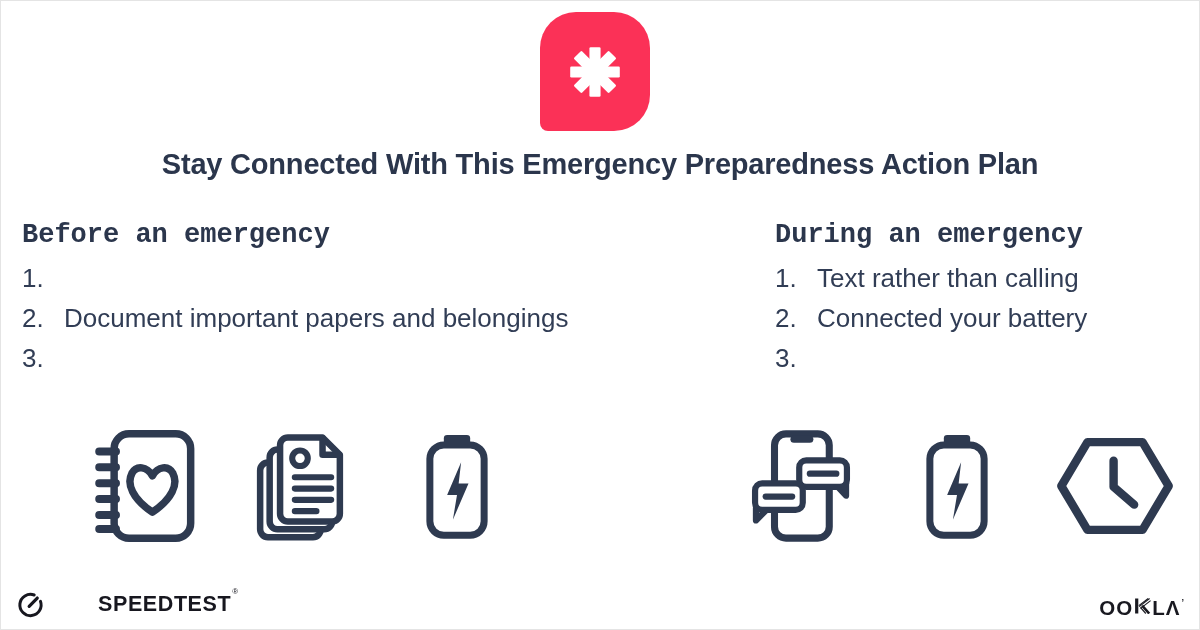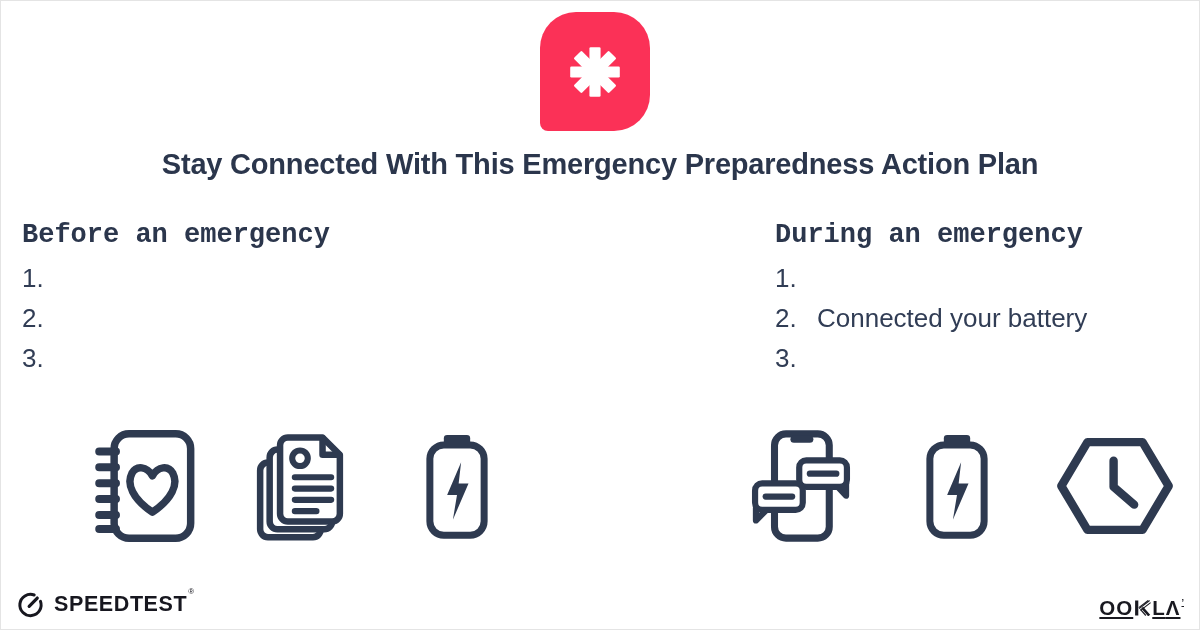"Text rather than calling" span { html: none -> <span>Text rather than calling</span> }
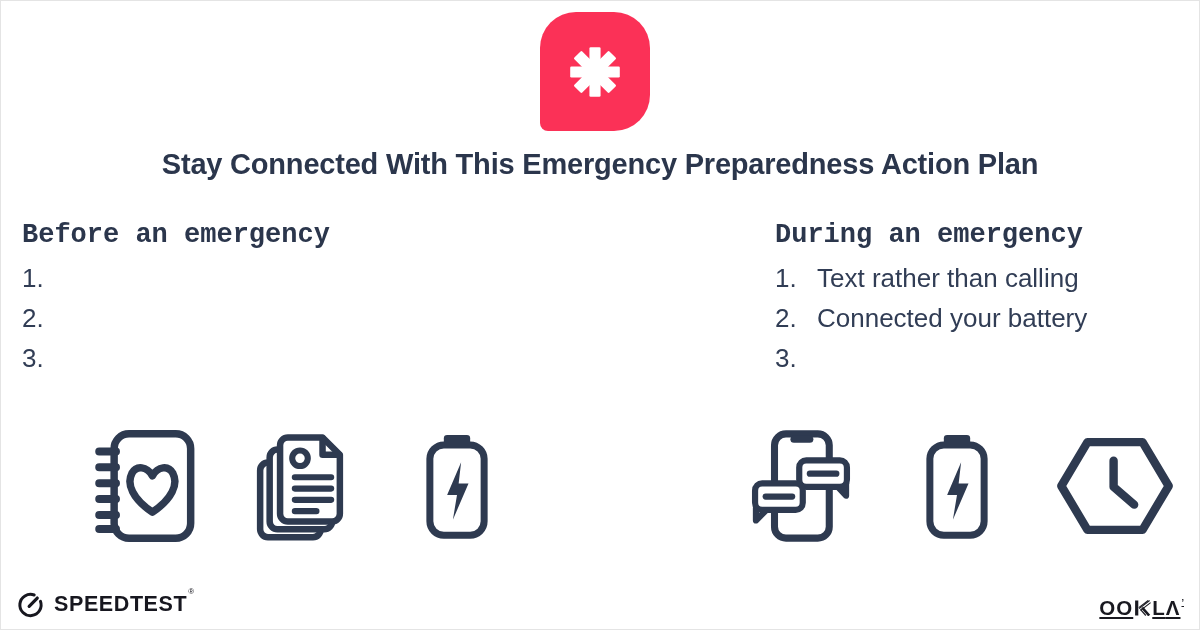"Document important papers and belongings" span { html: none -> <span>Document important papers and belongings</span> }
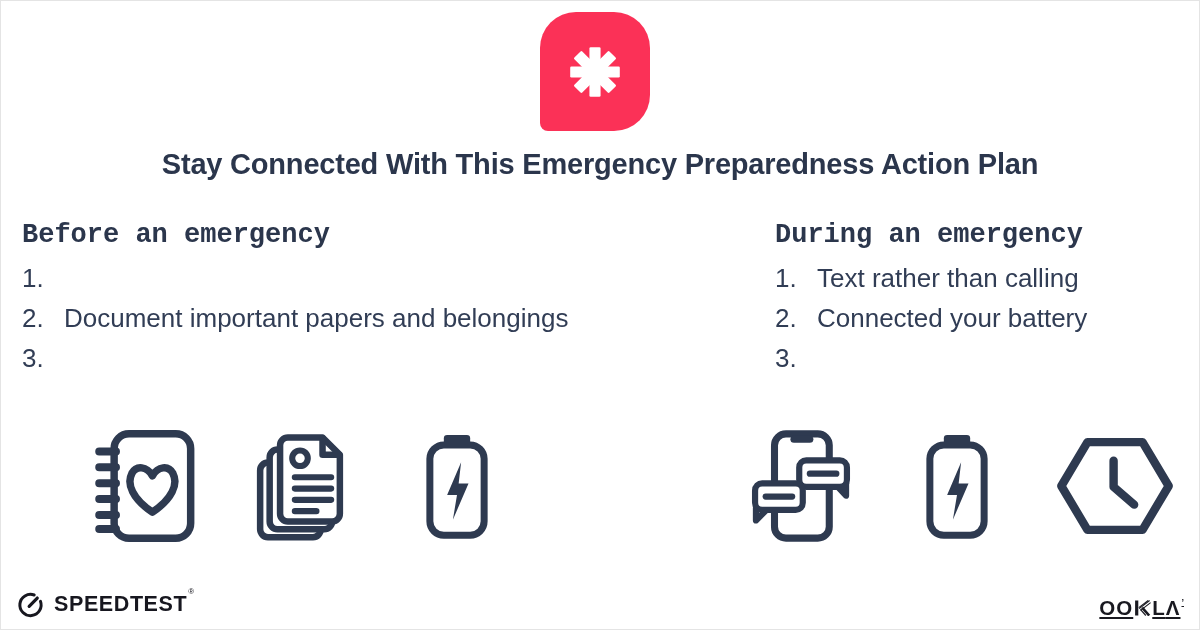"SPEEDTEST®" .footer-speedtest .word { margin-left: none -> 44px }
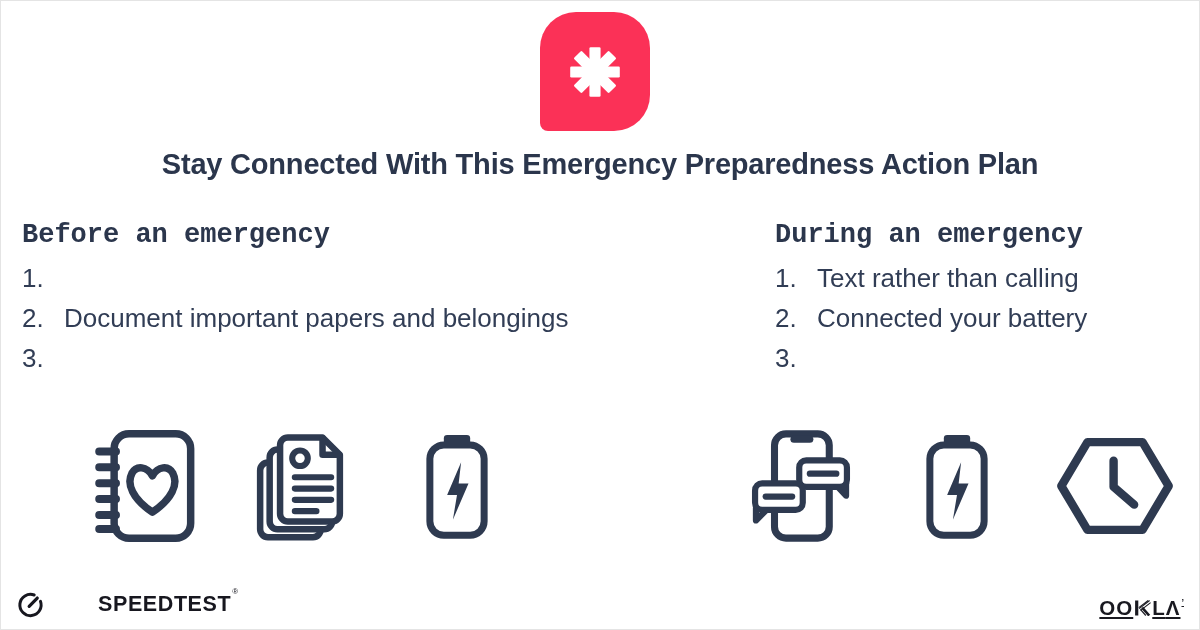"OO" .footer-ookla { align-items: center -> flex-start; text-decoration: underline -> none }
